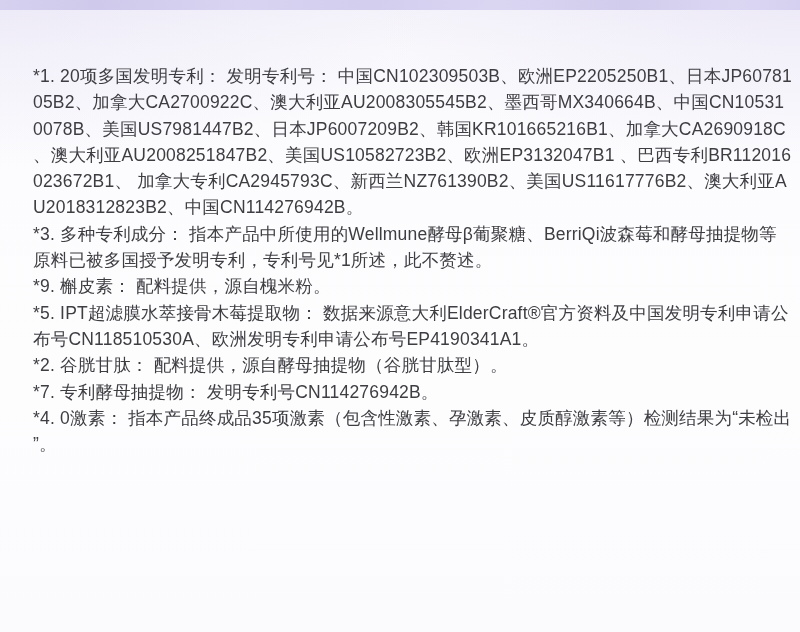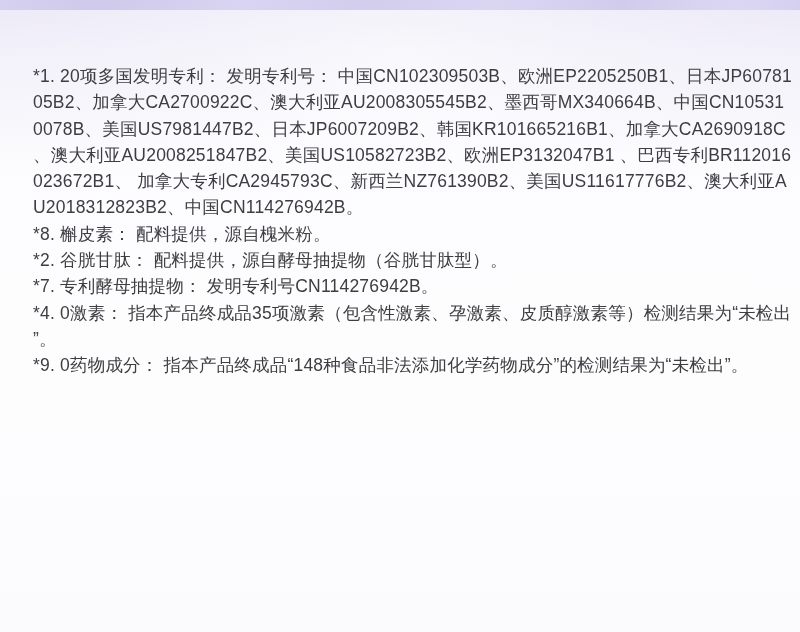"*3. 多种专利成分：" p.note { html: none -> <p>*3. 多种专利成分： 指本产品中所使用的Wellmune酵母β葡聚糖、BerriQi波森莓和酵母抽提物等原料已被多国授予发明专利，专利号见*1所述，此不赘述。</p> }
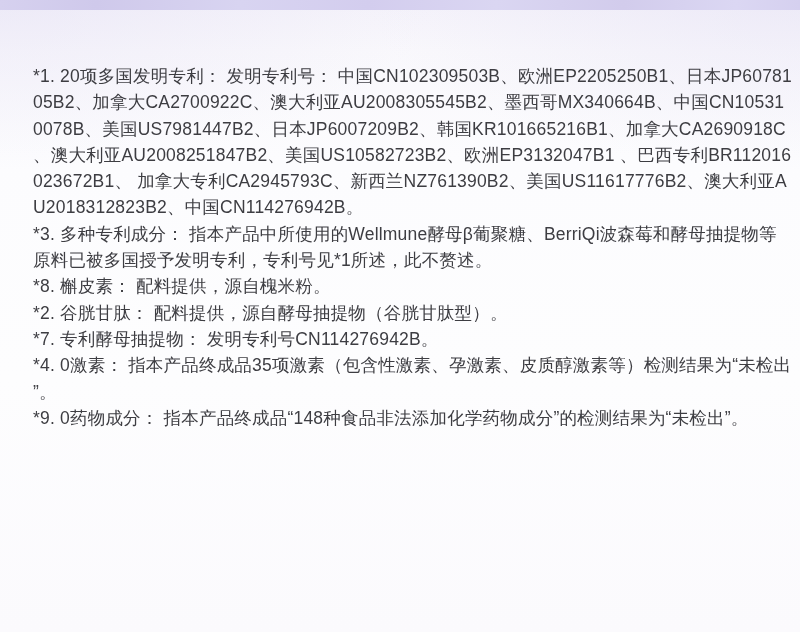"*8. 槲皮素： 配料提供，源自槐米粉。" p.note { text: 8 -> 9 }
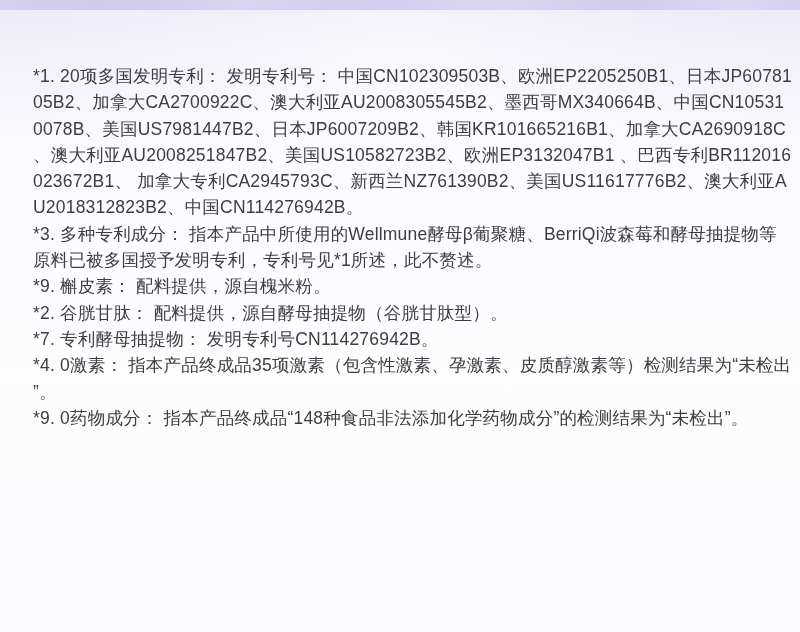"*5. IPT超滤膜水萃接骨木莓提取物：" p.note { html: none -> <p>*5. IPT超滤膜水萃接骨木莓提取物： 数据来源意大利ElderCraft®官方资料及中国发明专利申请公布号CN118510530A、欧洲发明专利申请公布号EP4190341A1。</p> }
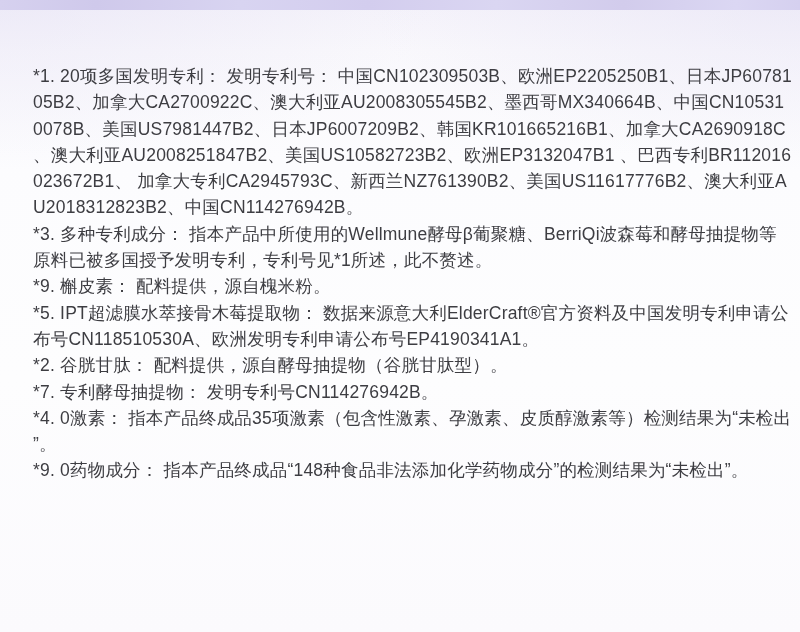"*9. 0药物成分：" p.note { html: <p>*9. 0药物成分： 指本产品终成品“148种食品非法添加化学药物成分”的检测结果为“未检出”。</p> -> none }
